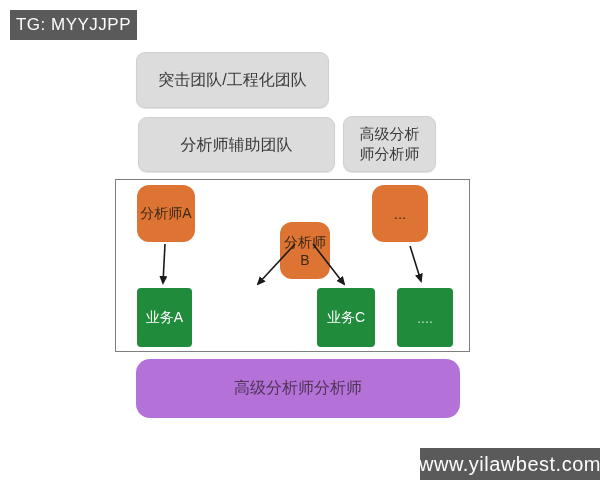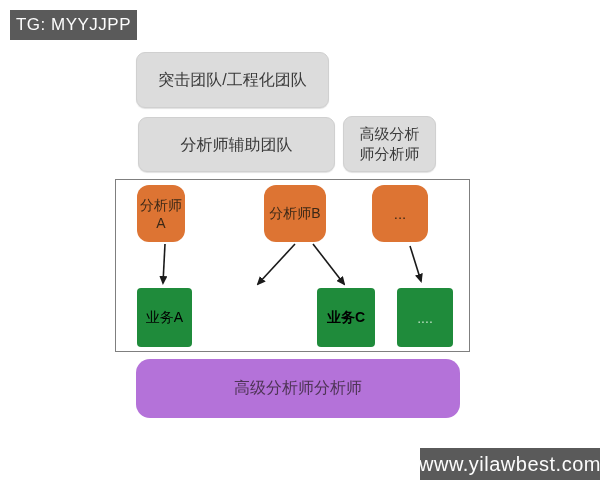"分析师A" .analyst.a1 { width: 48px -> 58px }
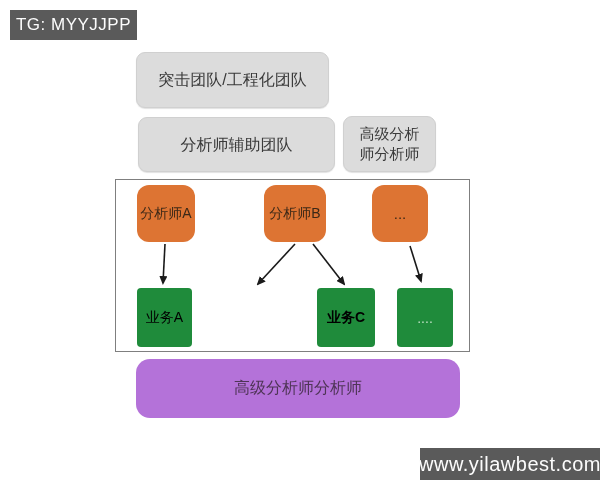"分析师B" .analyst.a2 { left: 264px -> 280px; margin-top: none -> 37px; width: 62px -> 50px }
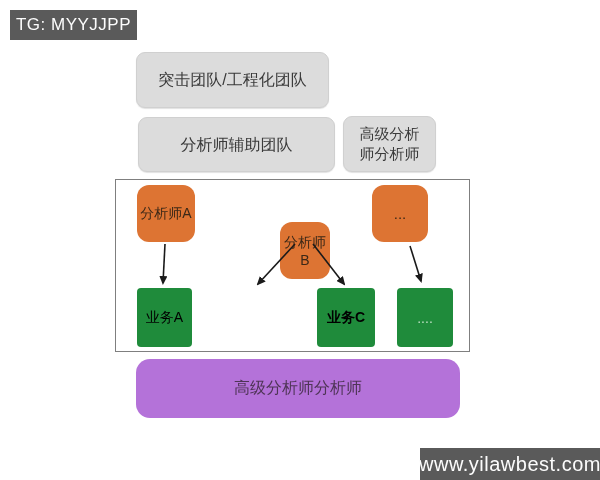"业务A" .business { color: #000000 -> #ffffff }
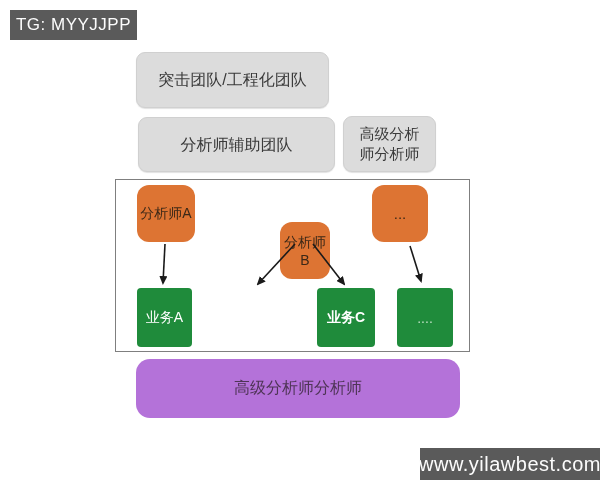"业务C" .business.b3 { font-weight: bold -> none }
